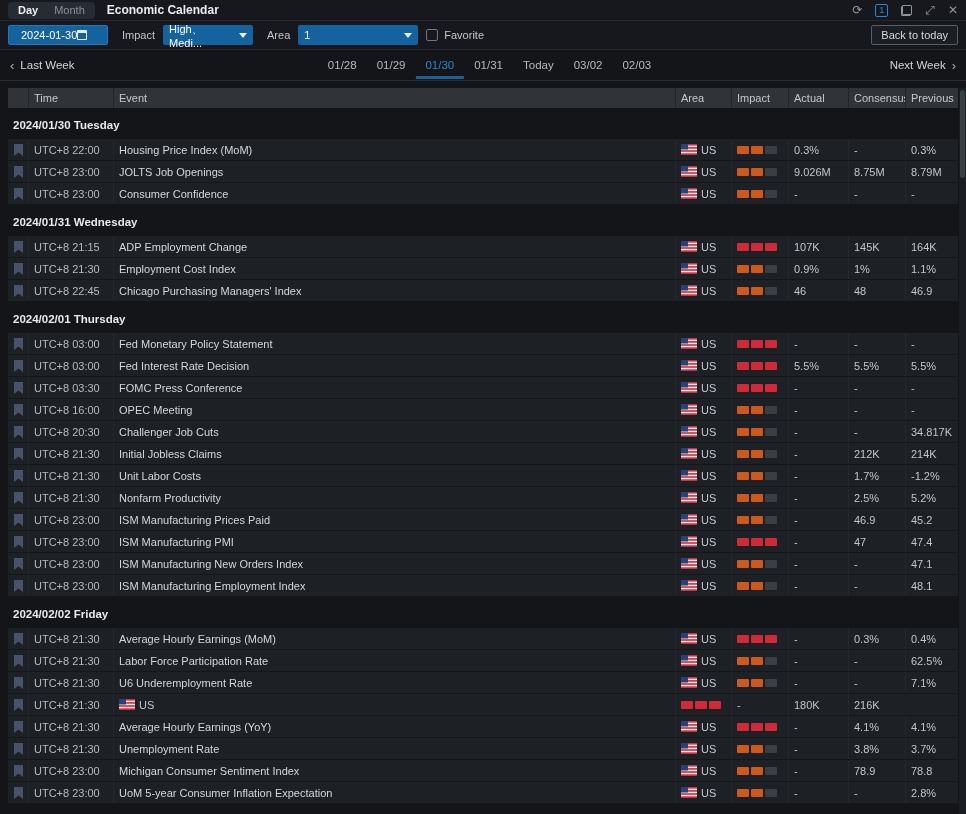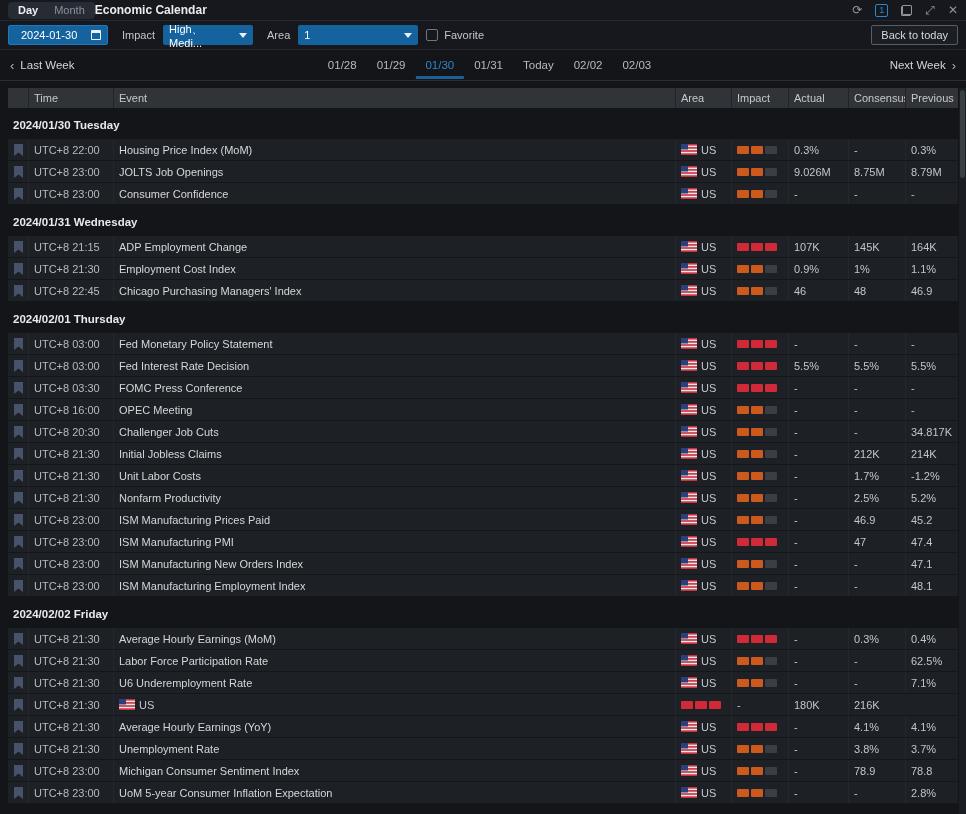"Economic Calendar" .tb-title { margin-left: 0 -> 12px }
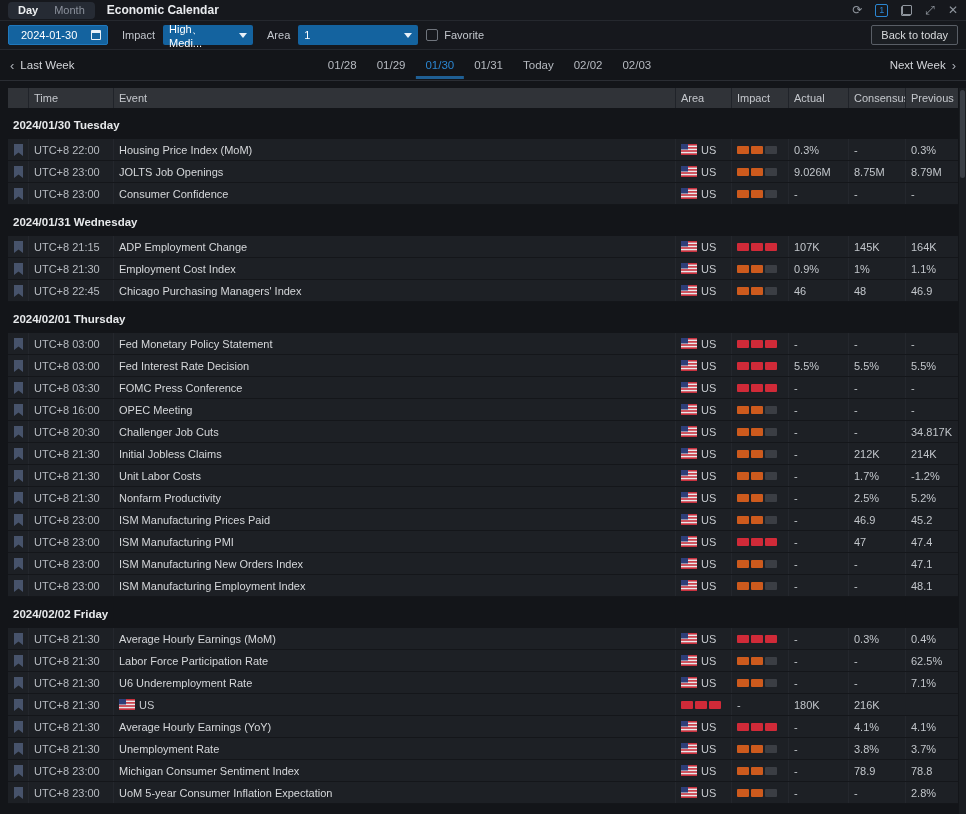"2024-01-30" .date-input { justify-content: space-between -> flex-start }
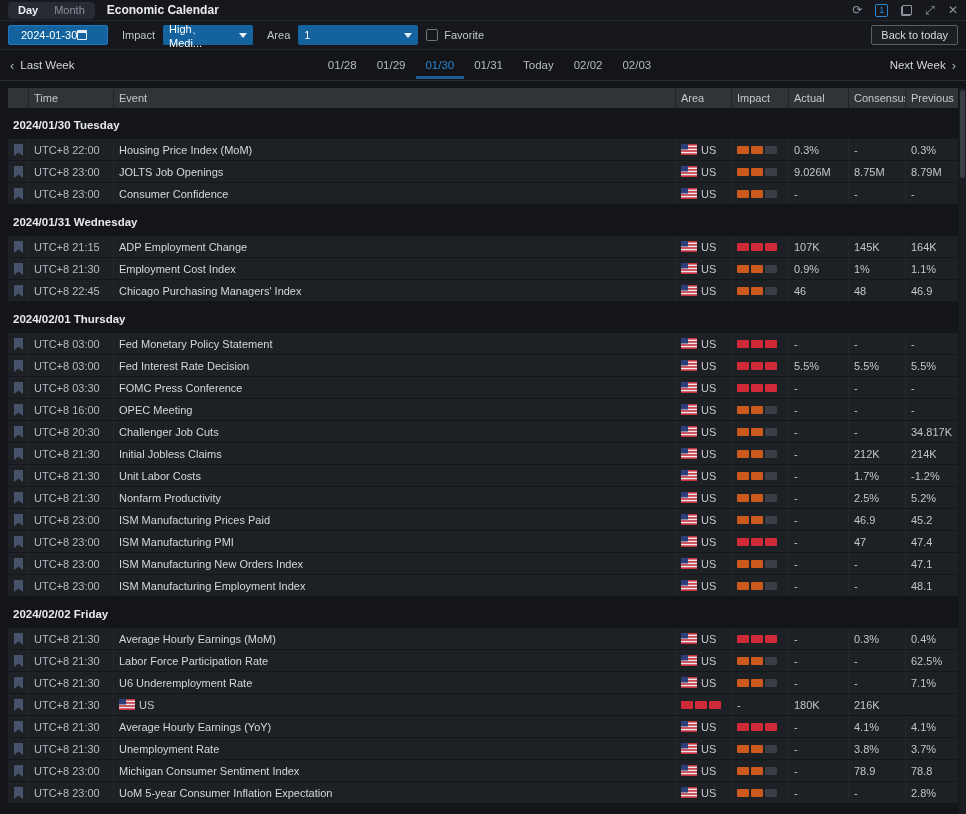"02/02" span.day { text: 02/02 -> 03/02 }
